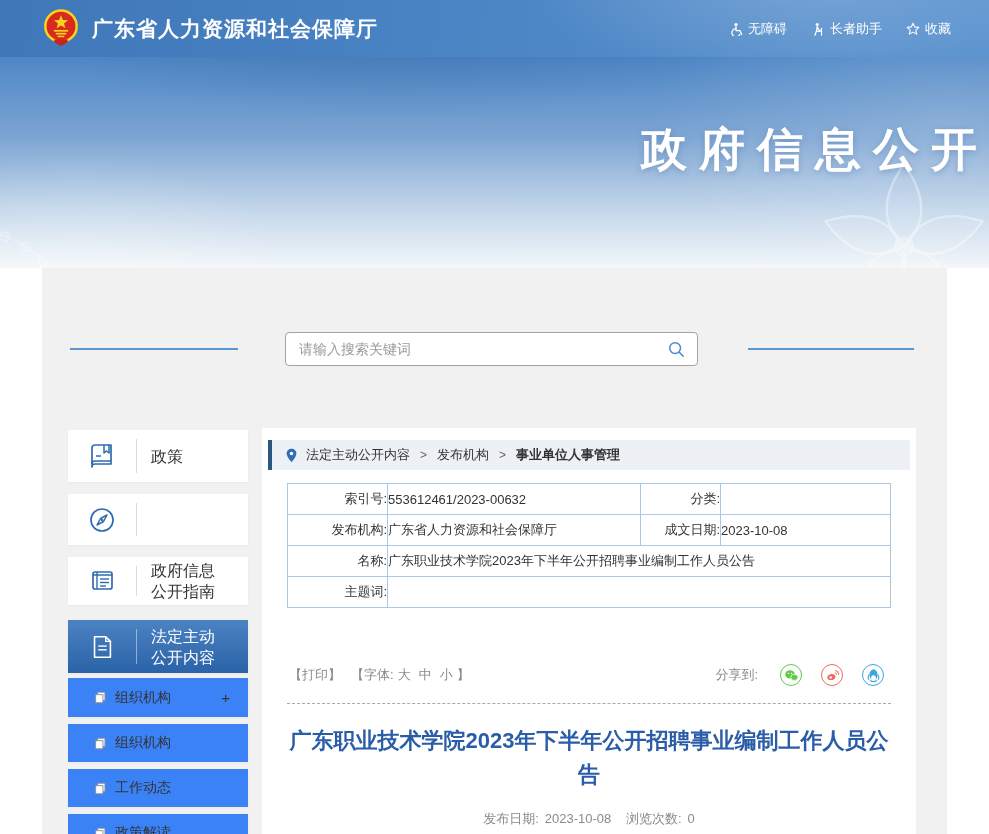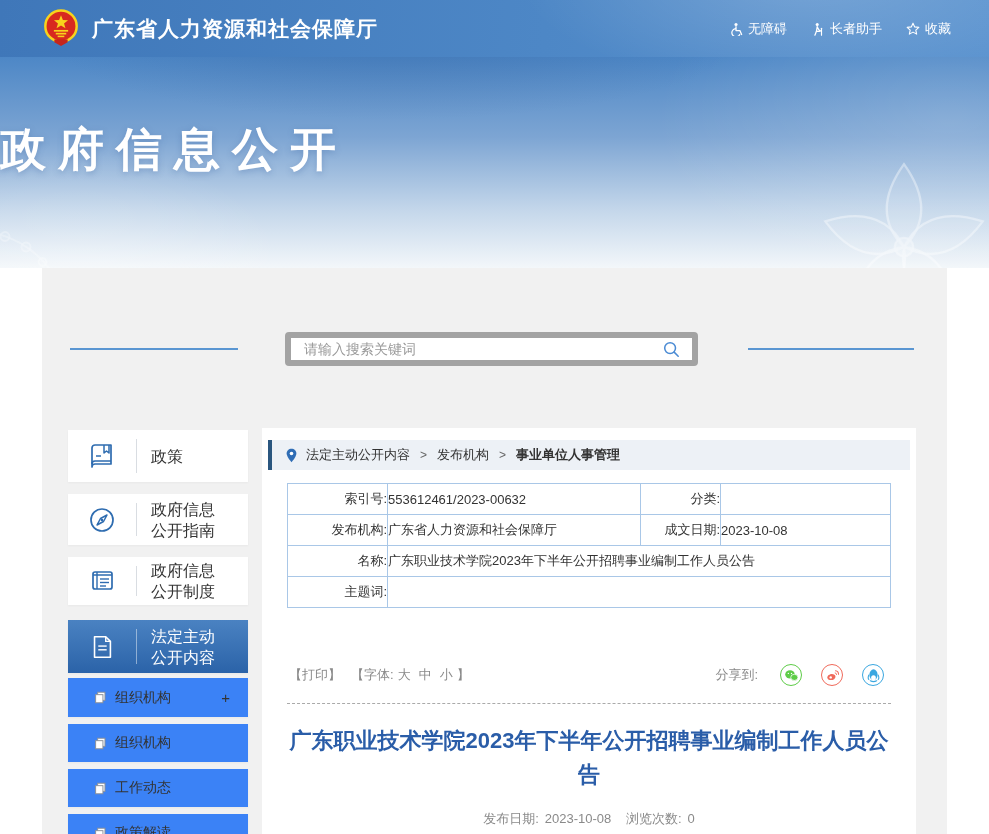"政府信息公开" .banner-title { text-align: left -> right }
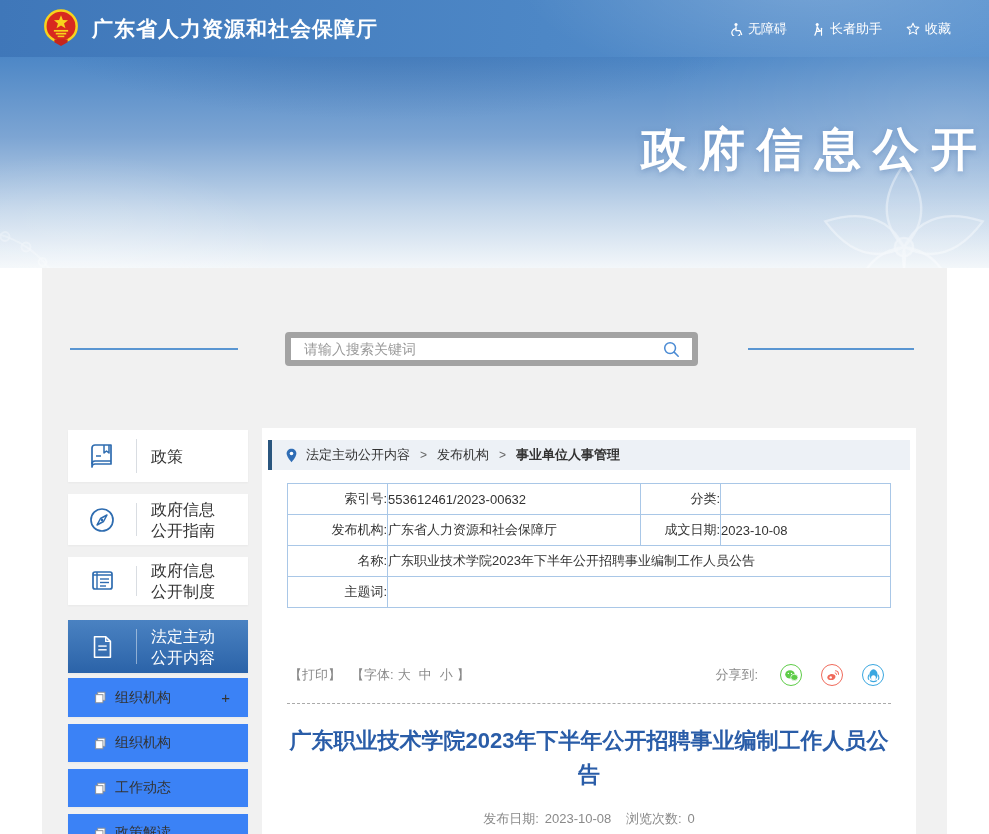"请输入搜索关键词" .search-box { border: 6px solid #a3a3a3 -> 1px solid #a3a3a3 }
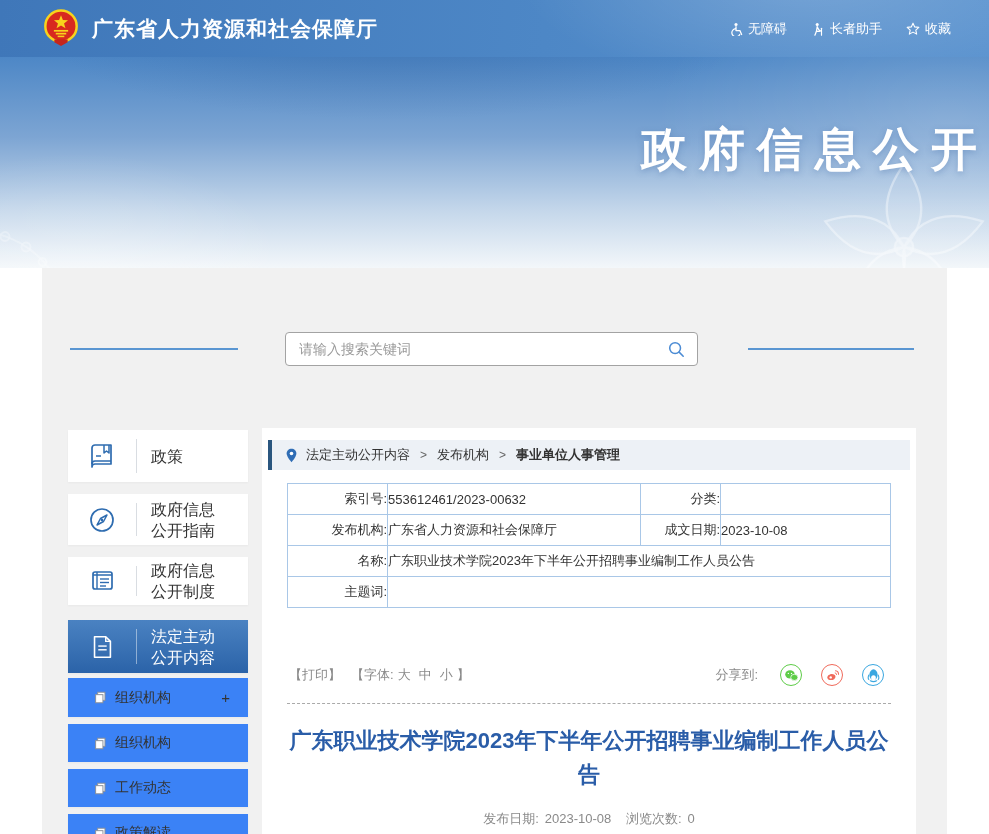"政府信息公开指南" span.side-label { html: <span>政府信息公开指南</span> -> none }
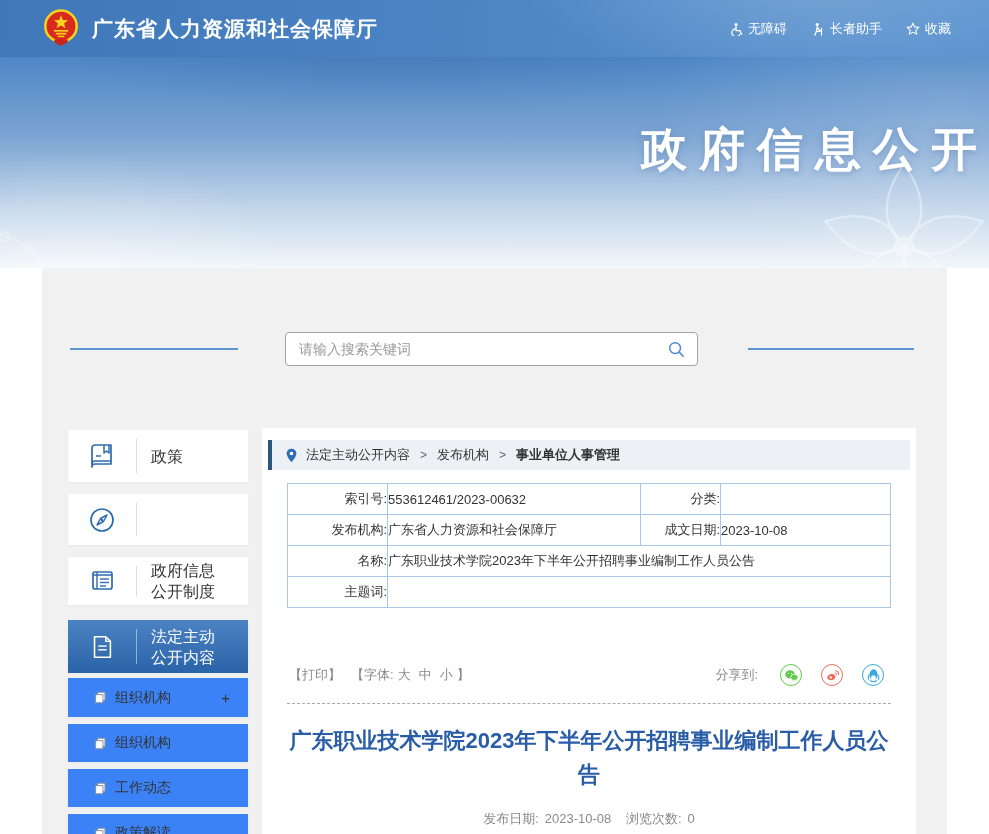"政府信息公开制度" span.side-label { text: 制度 -> 指南 }
